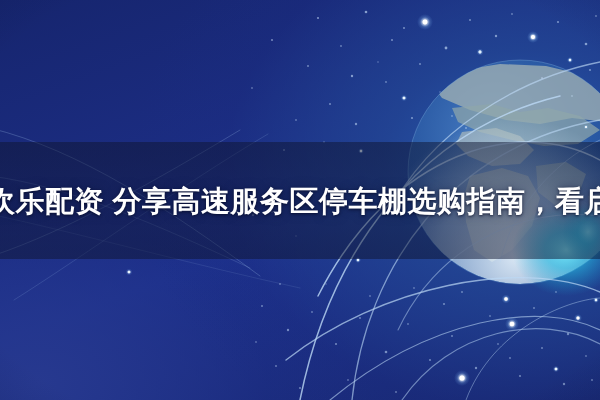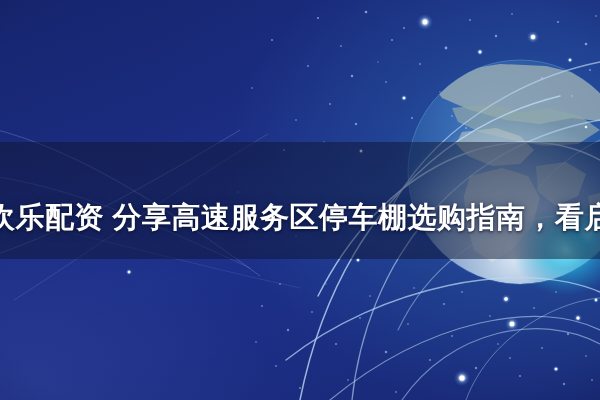"欢乐配资 分享高速服务区停车棚选购指南，看启" #headline { margin-top: 16px -> none }
